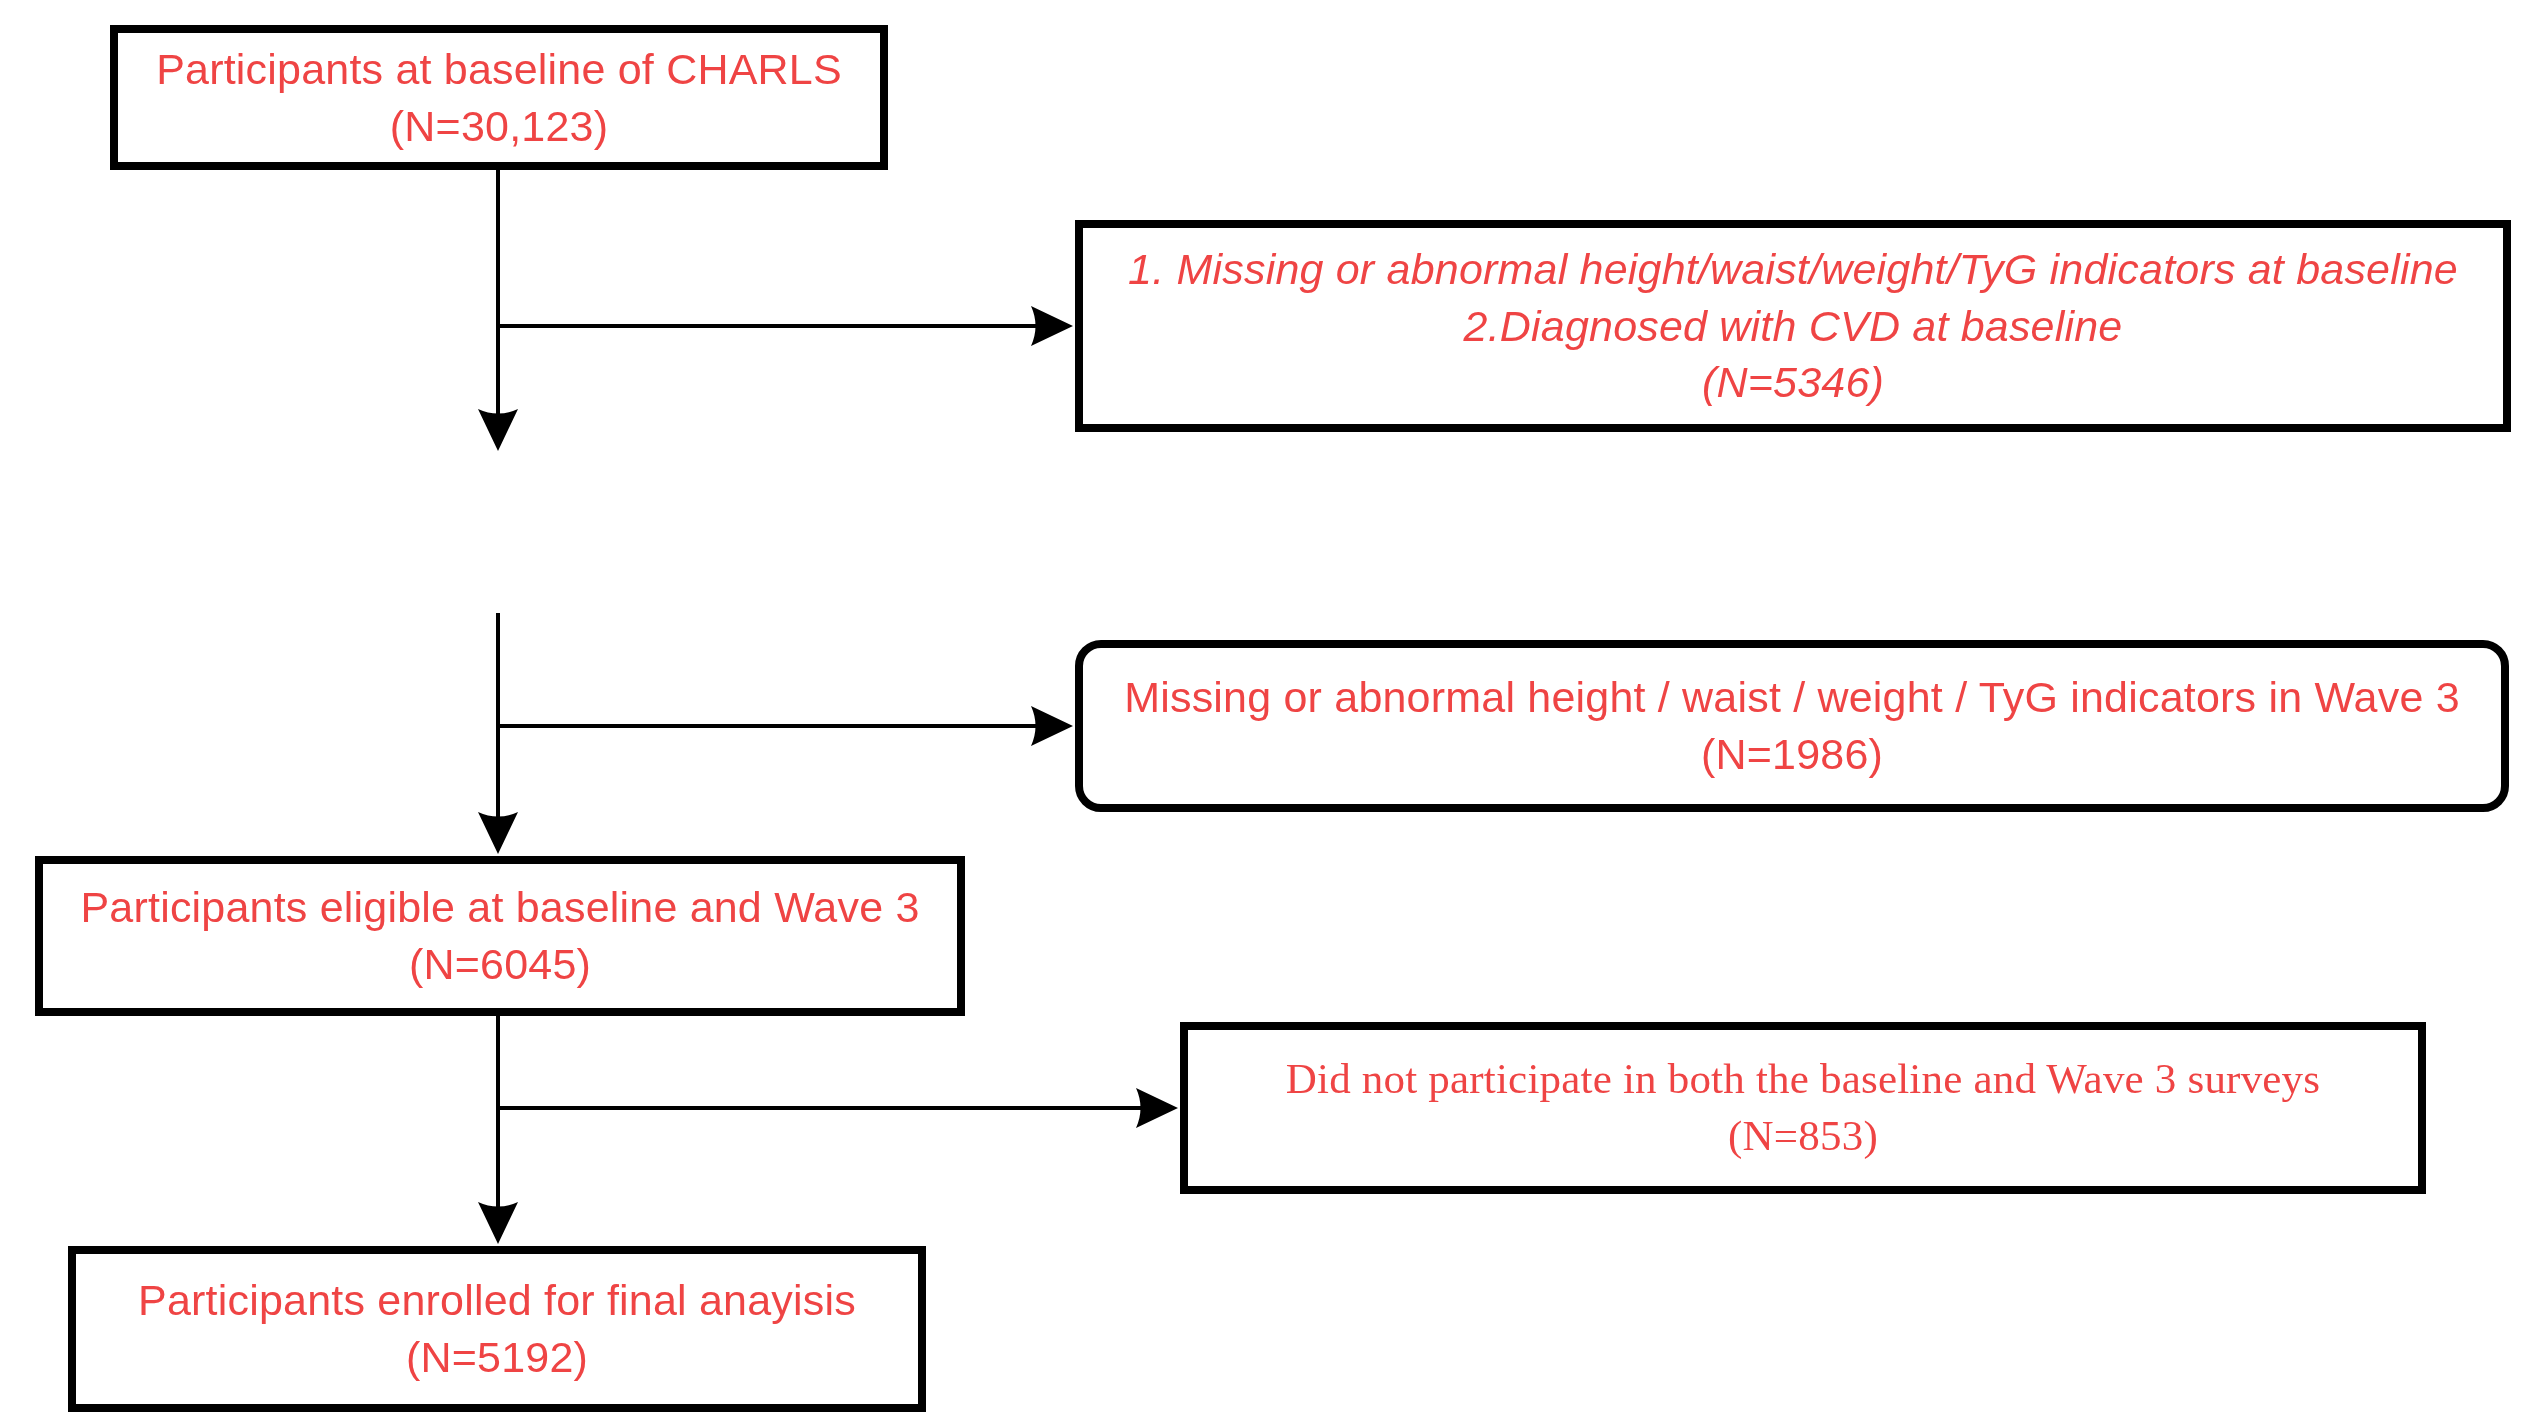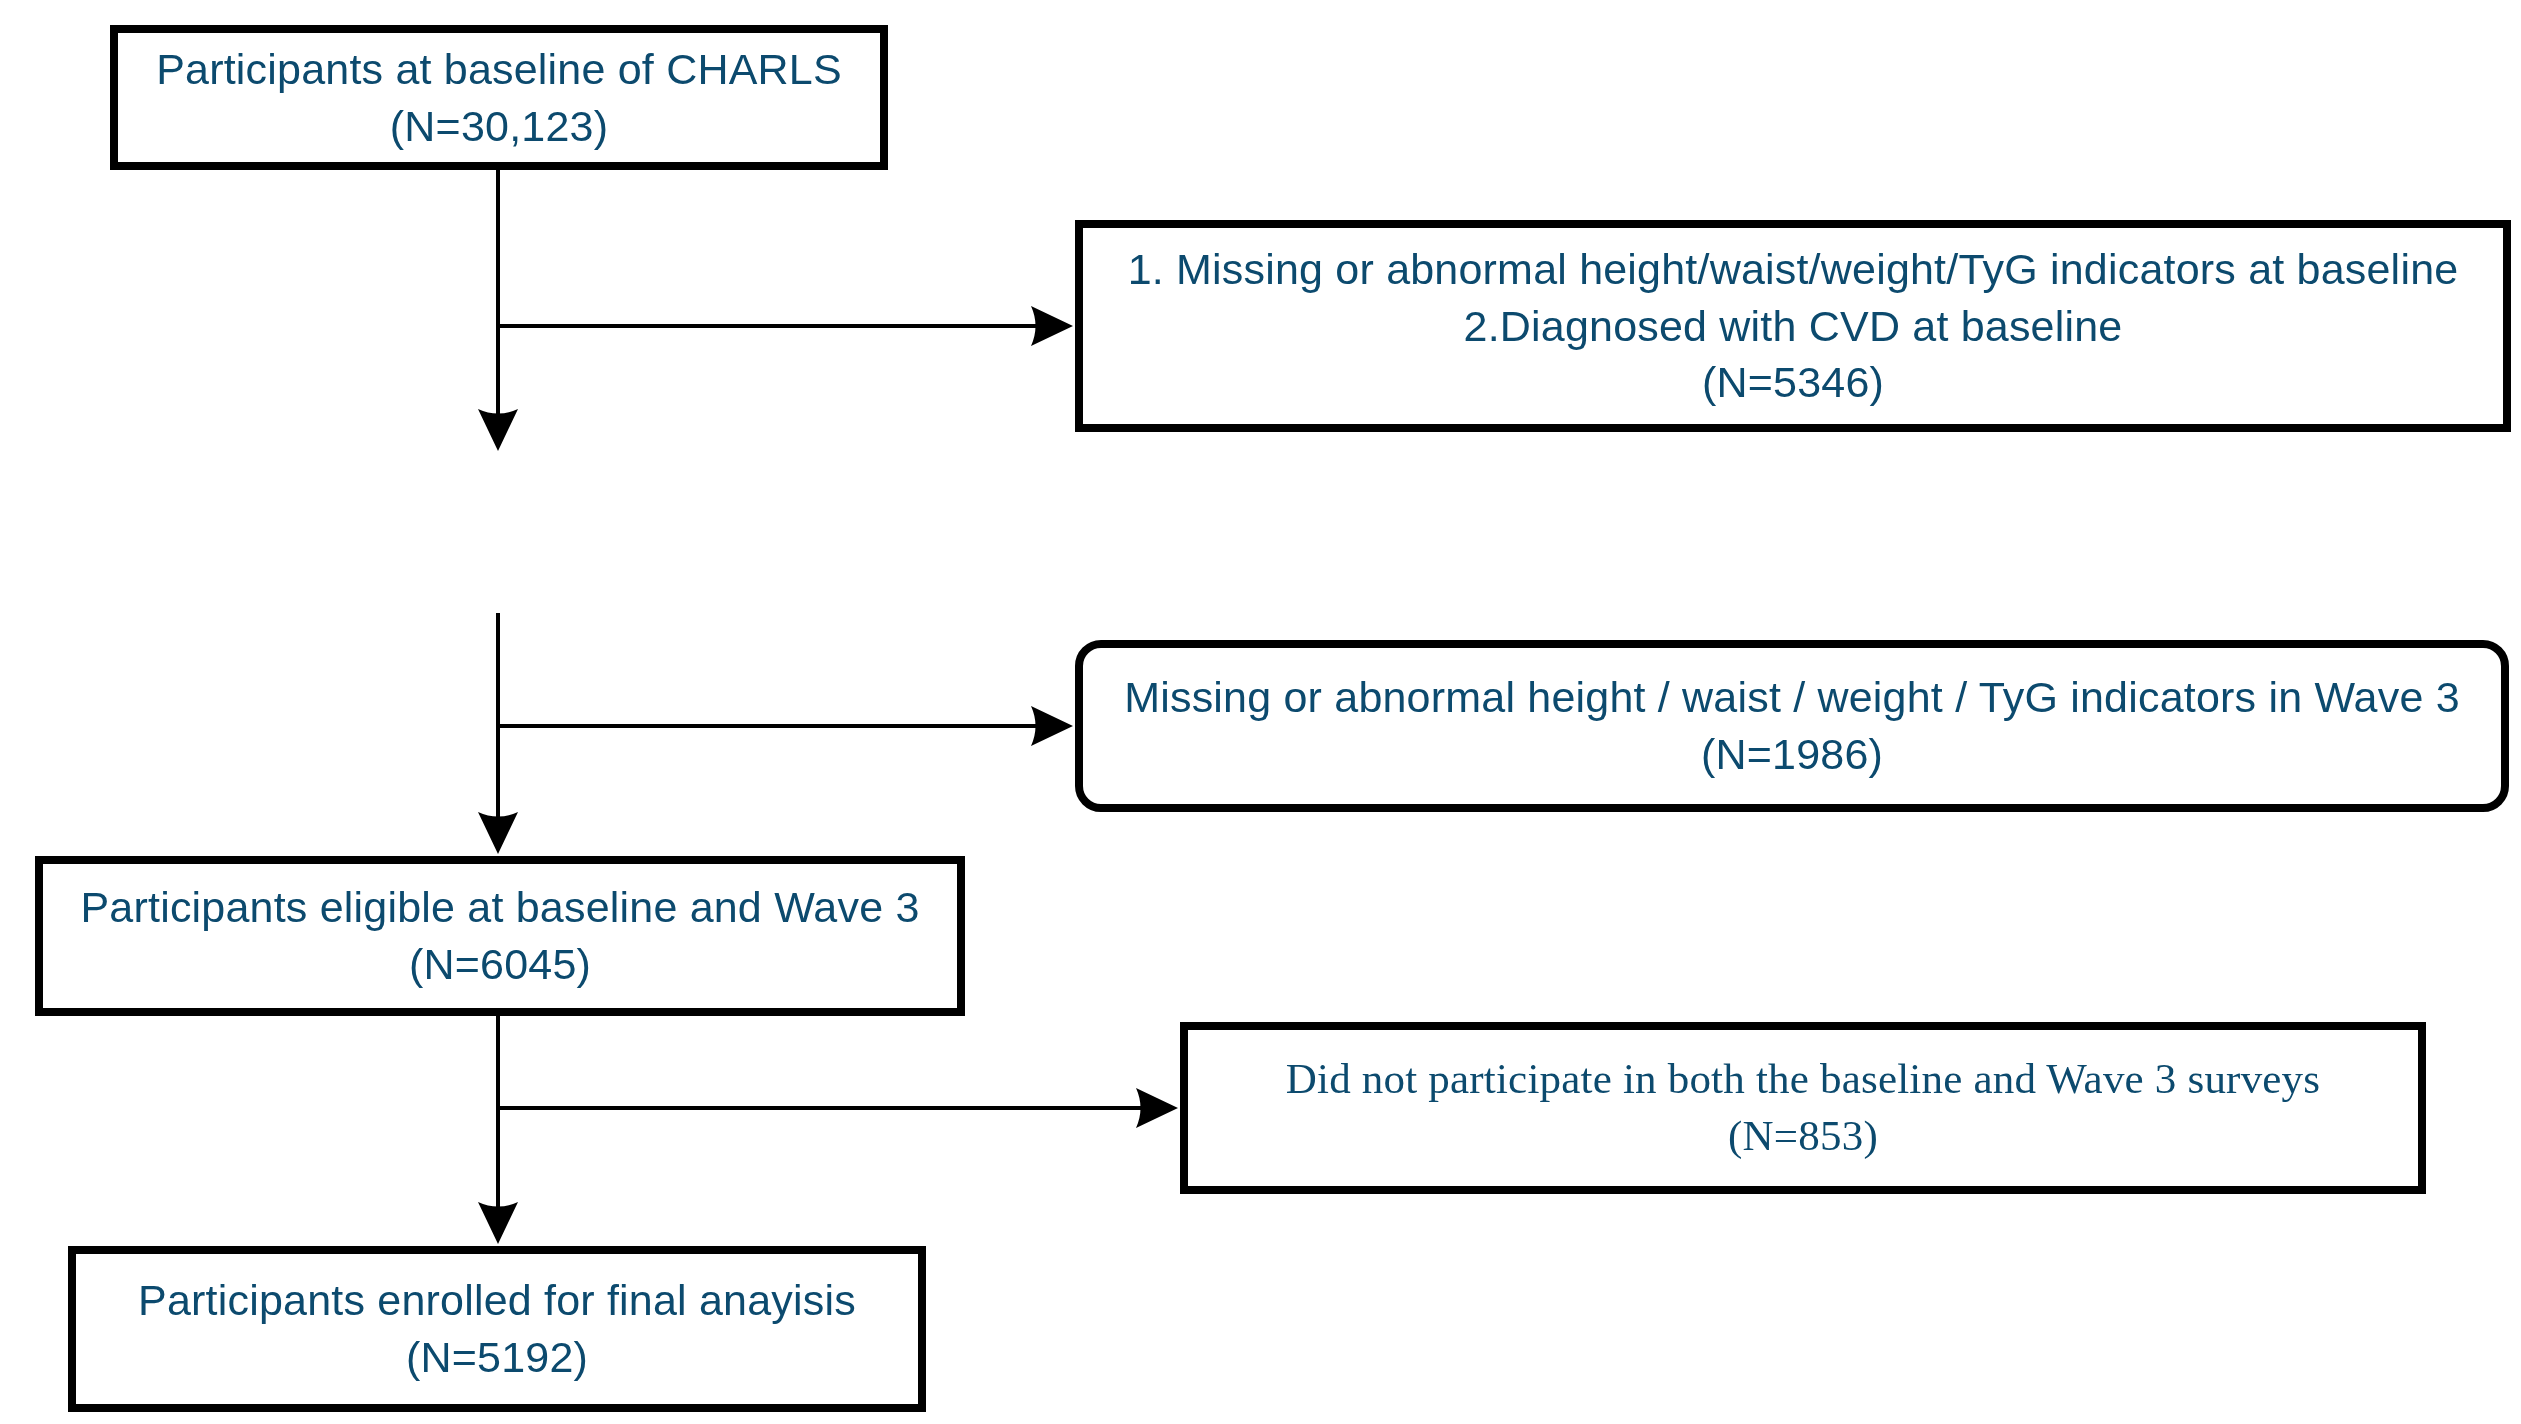"Participants at baseline of CHARLS" .stage { color: #0c4a6e -> #ef4444 }
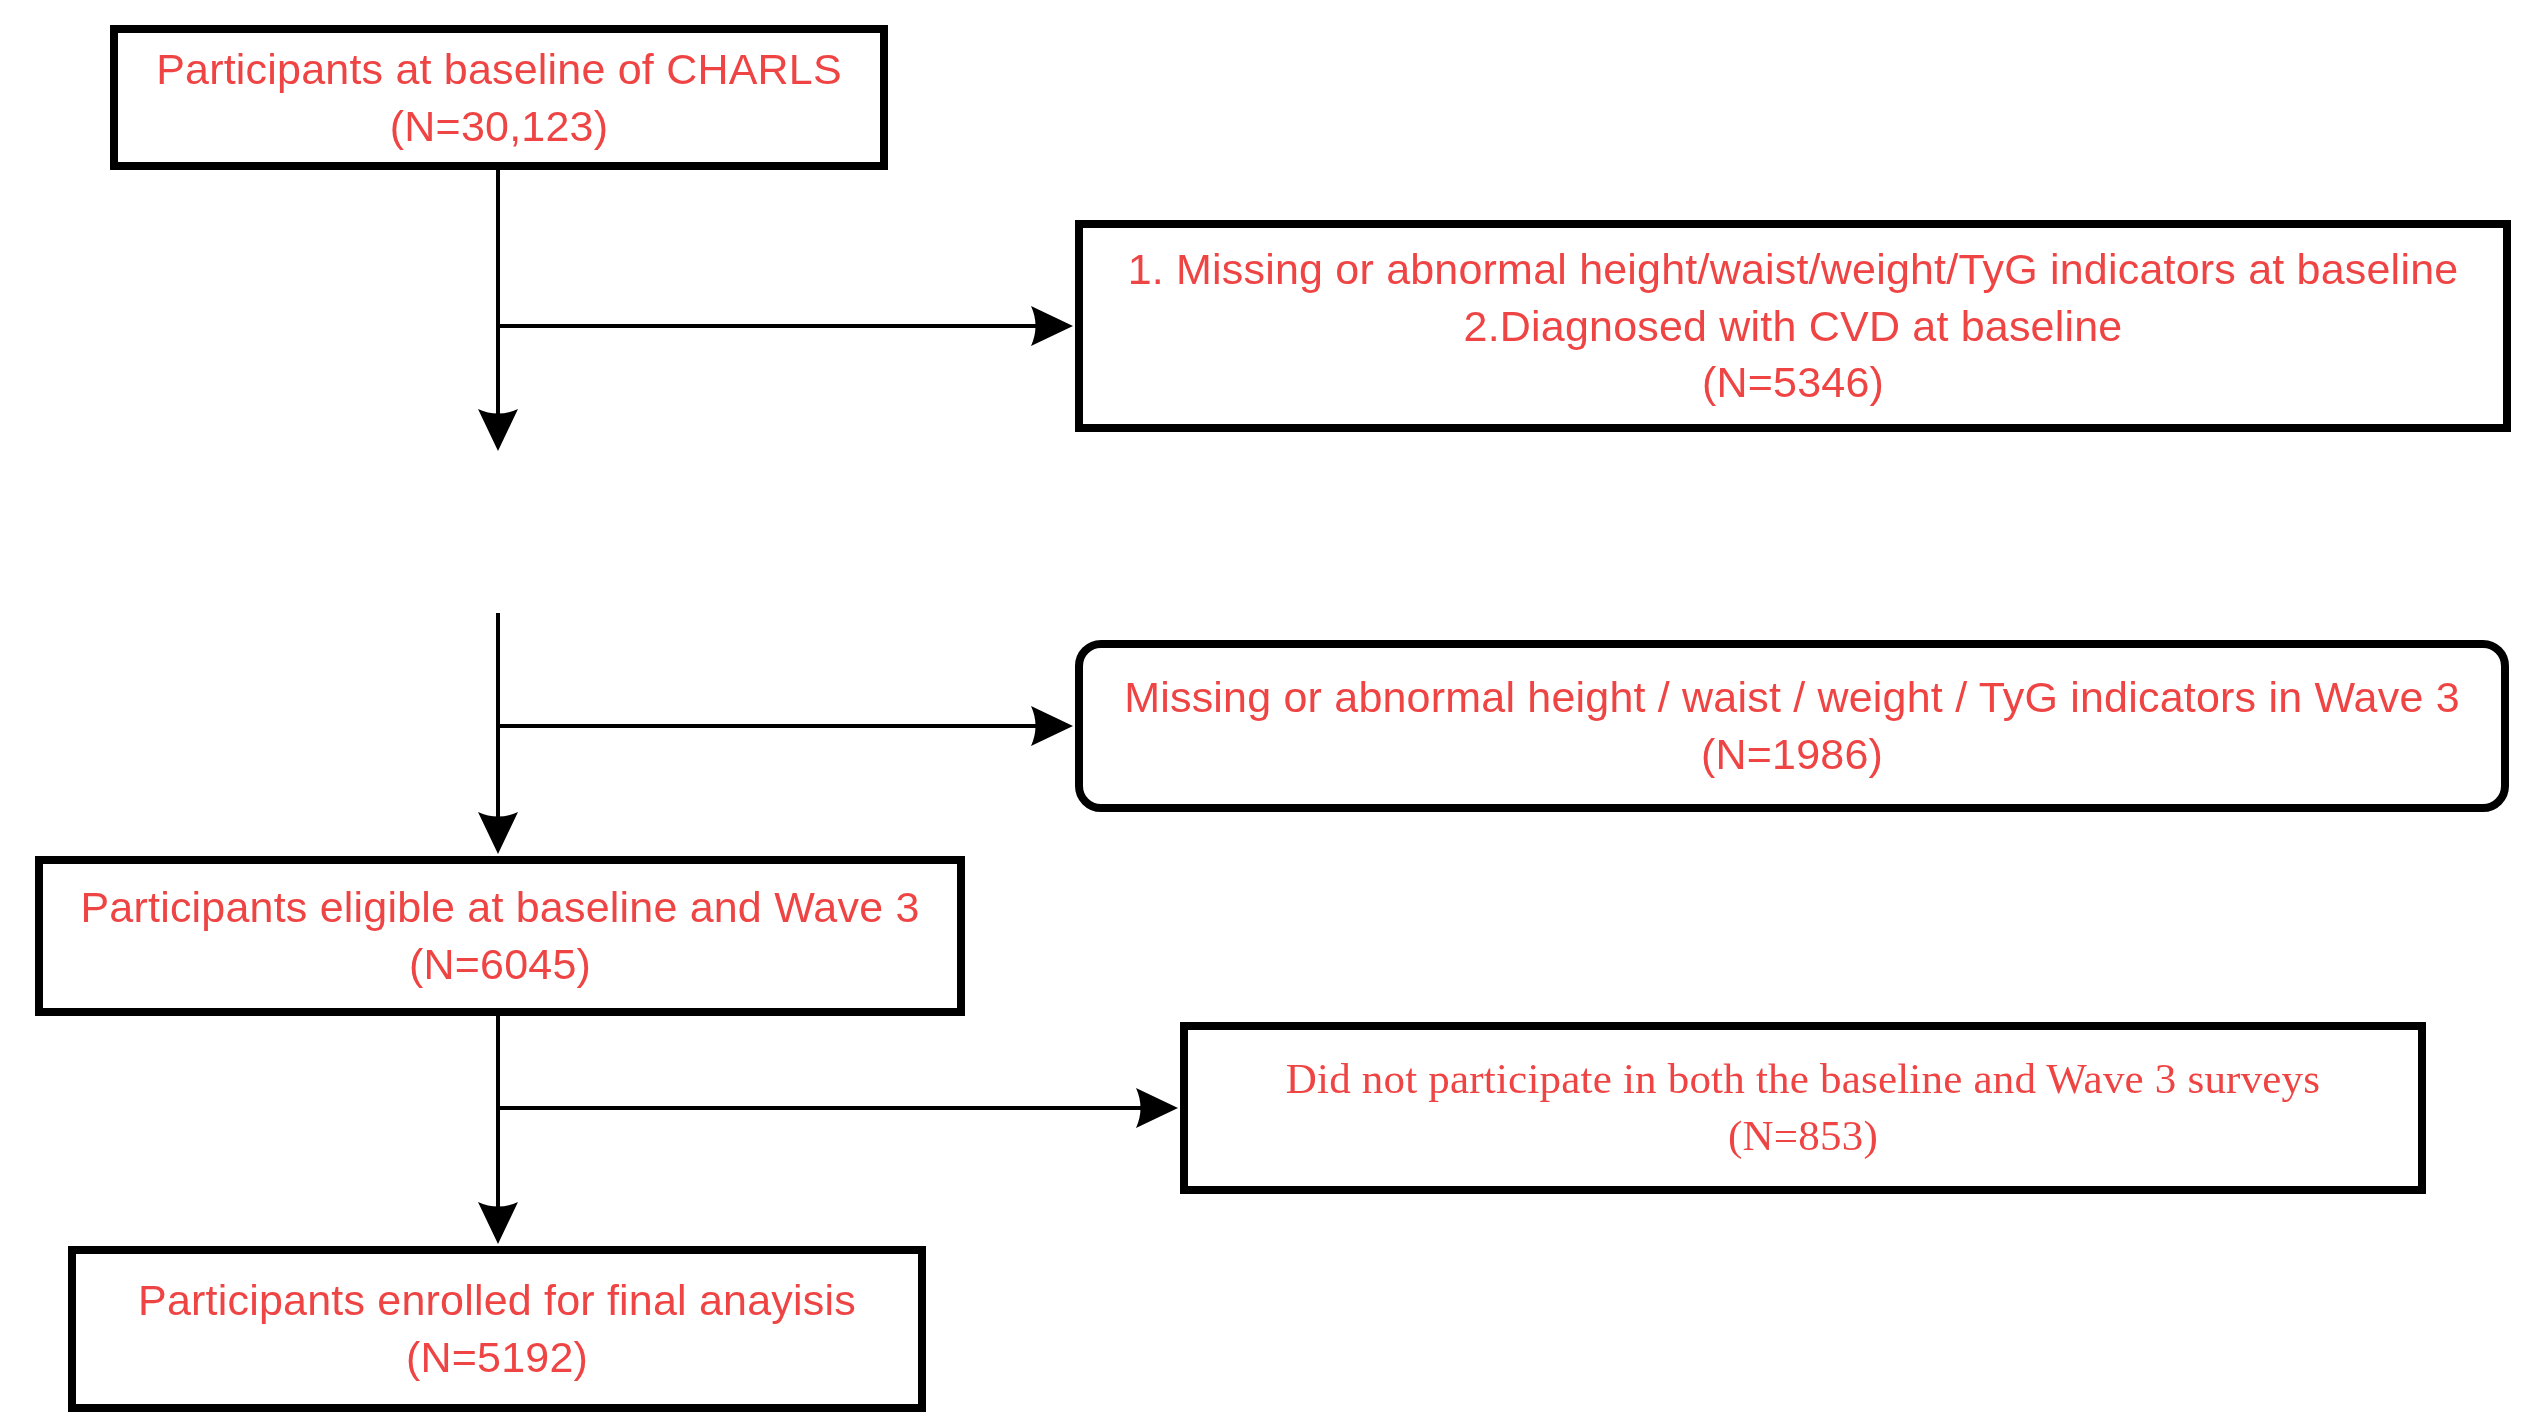"1. Missing or abnormal" #node-excl-base { font-style: none -> italic }
